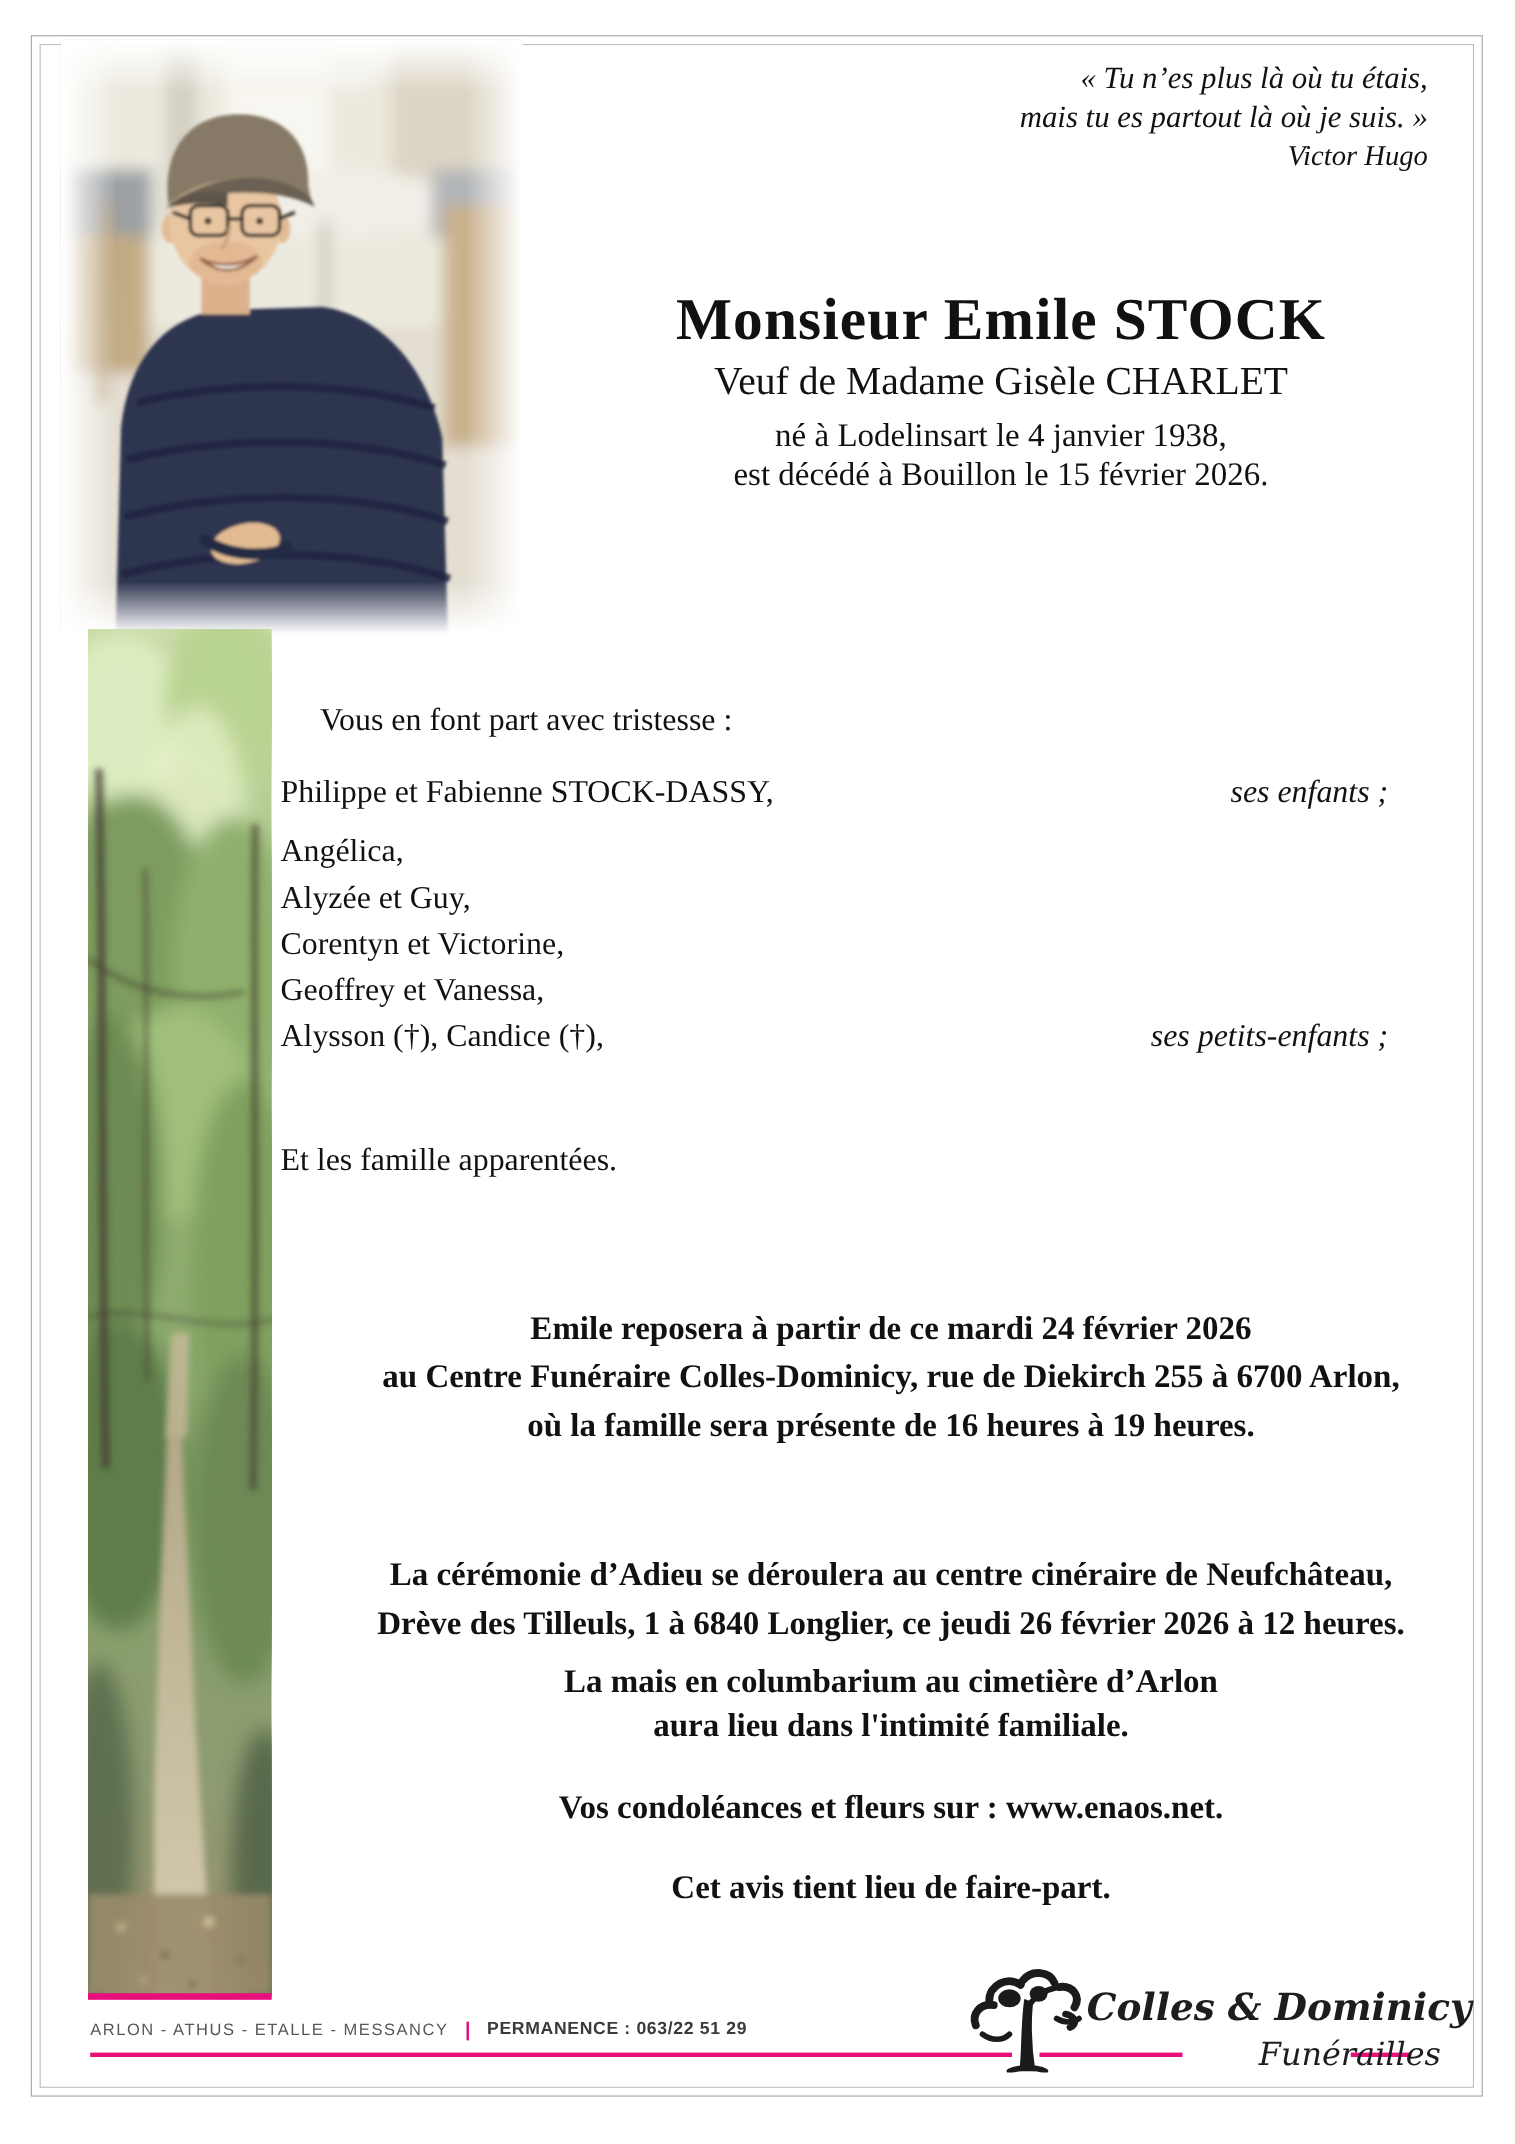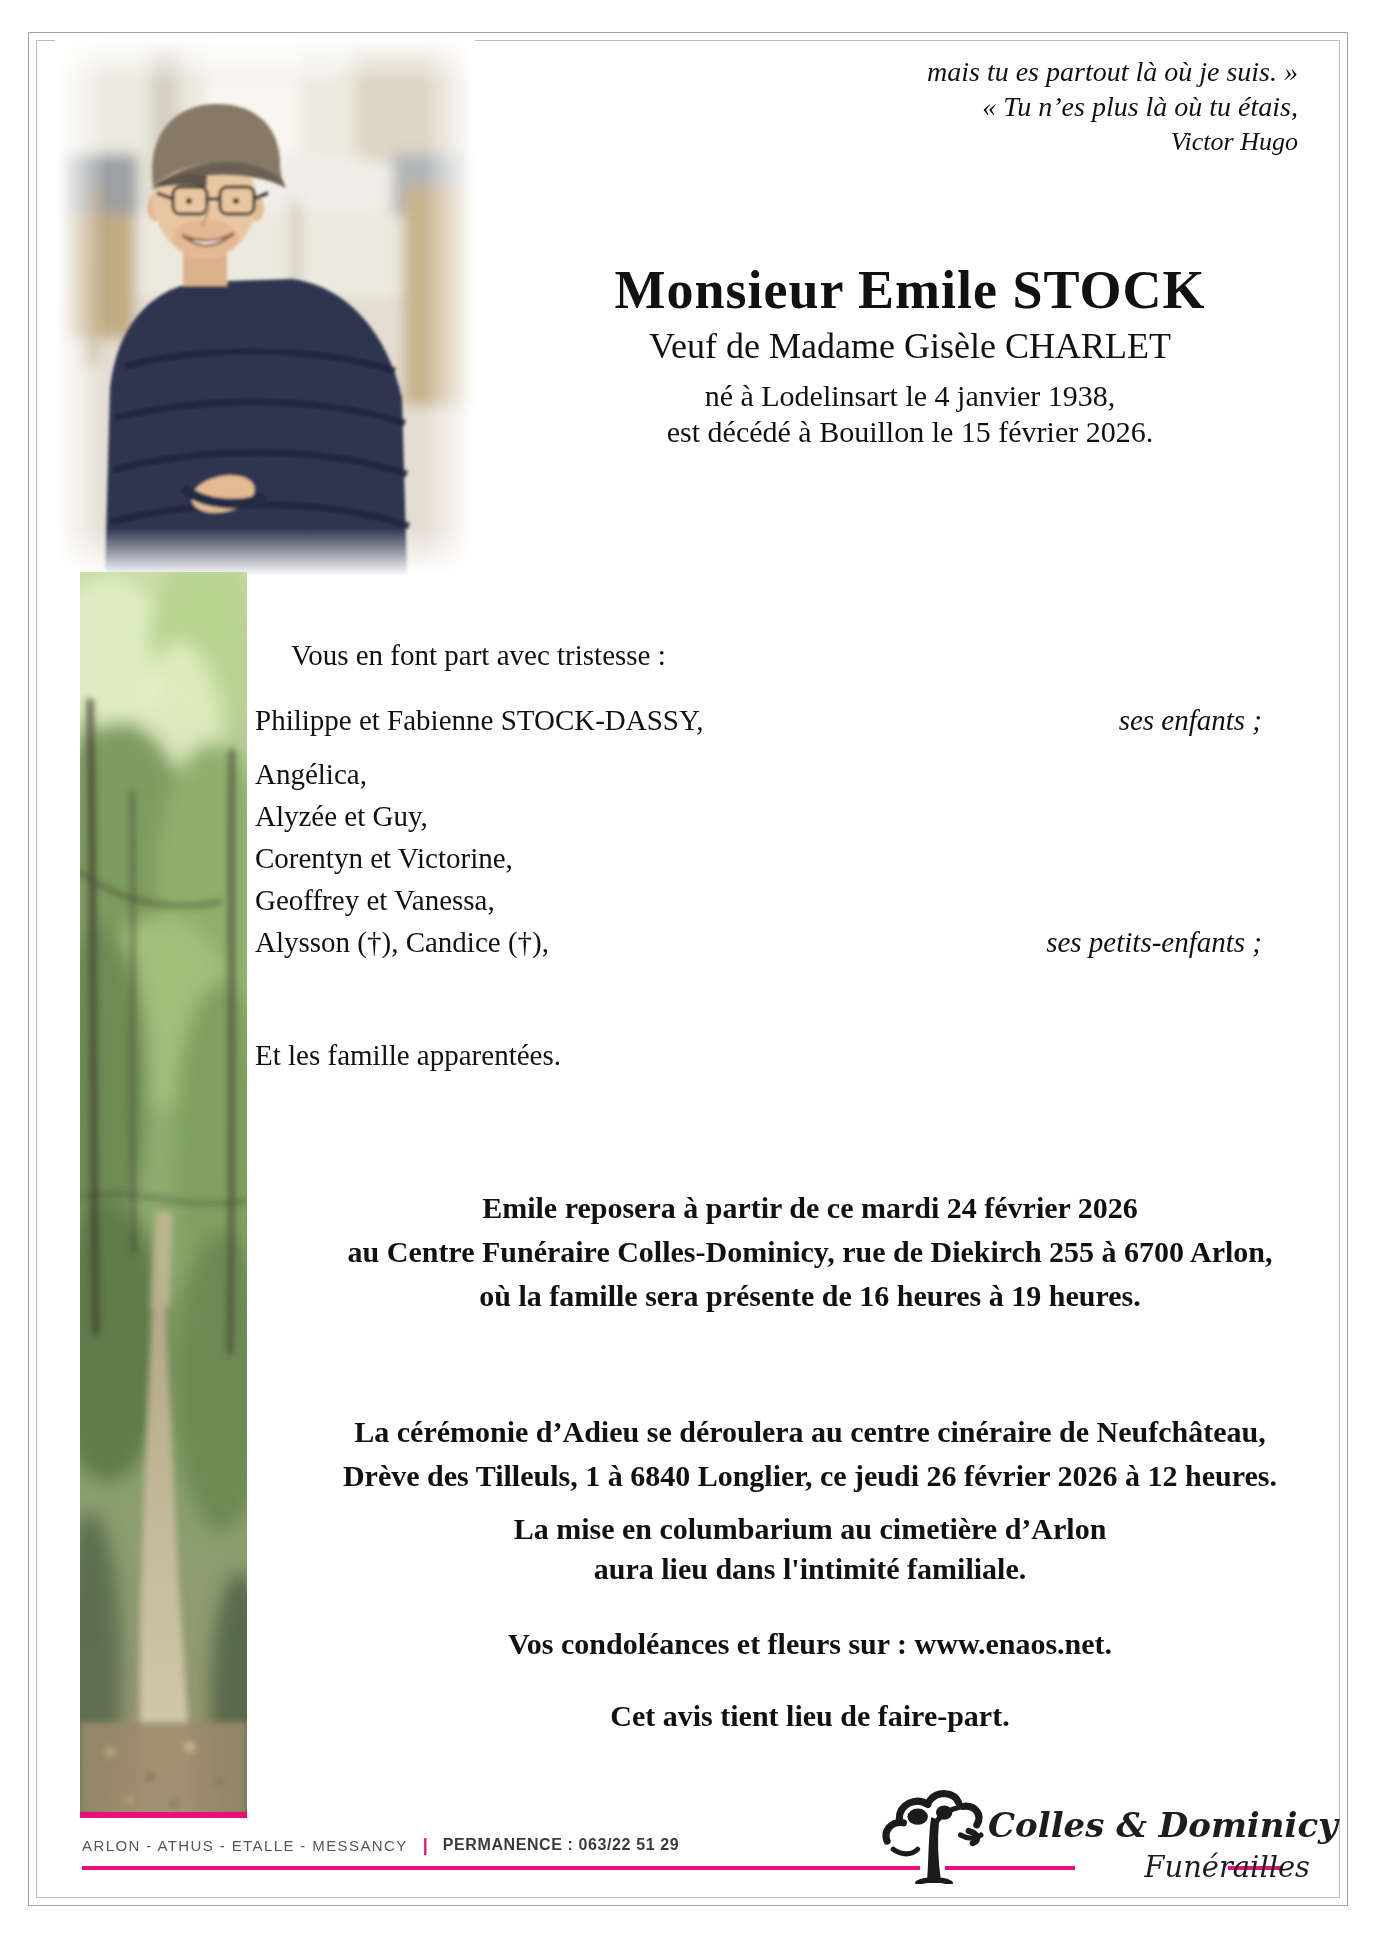"mais tu es partout là" div { order: before "« Tu n’es plus là" -> after "« Tu n’es plus là" }
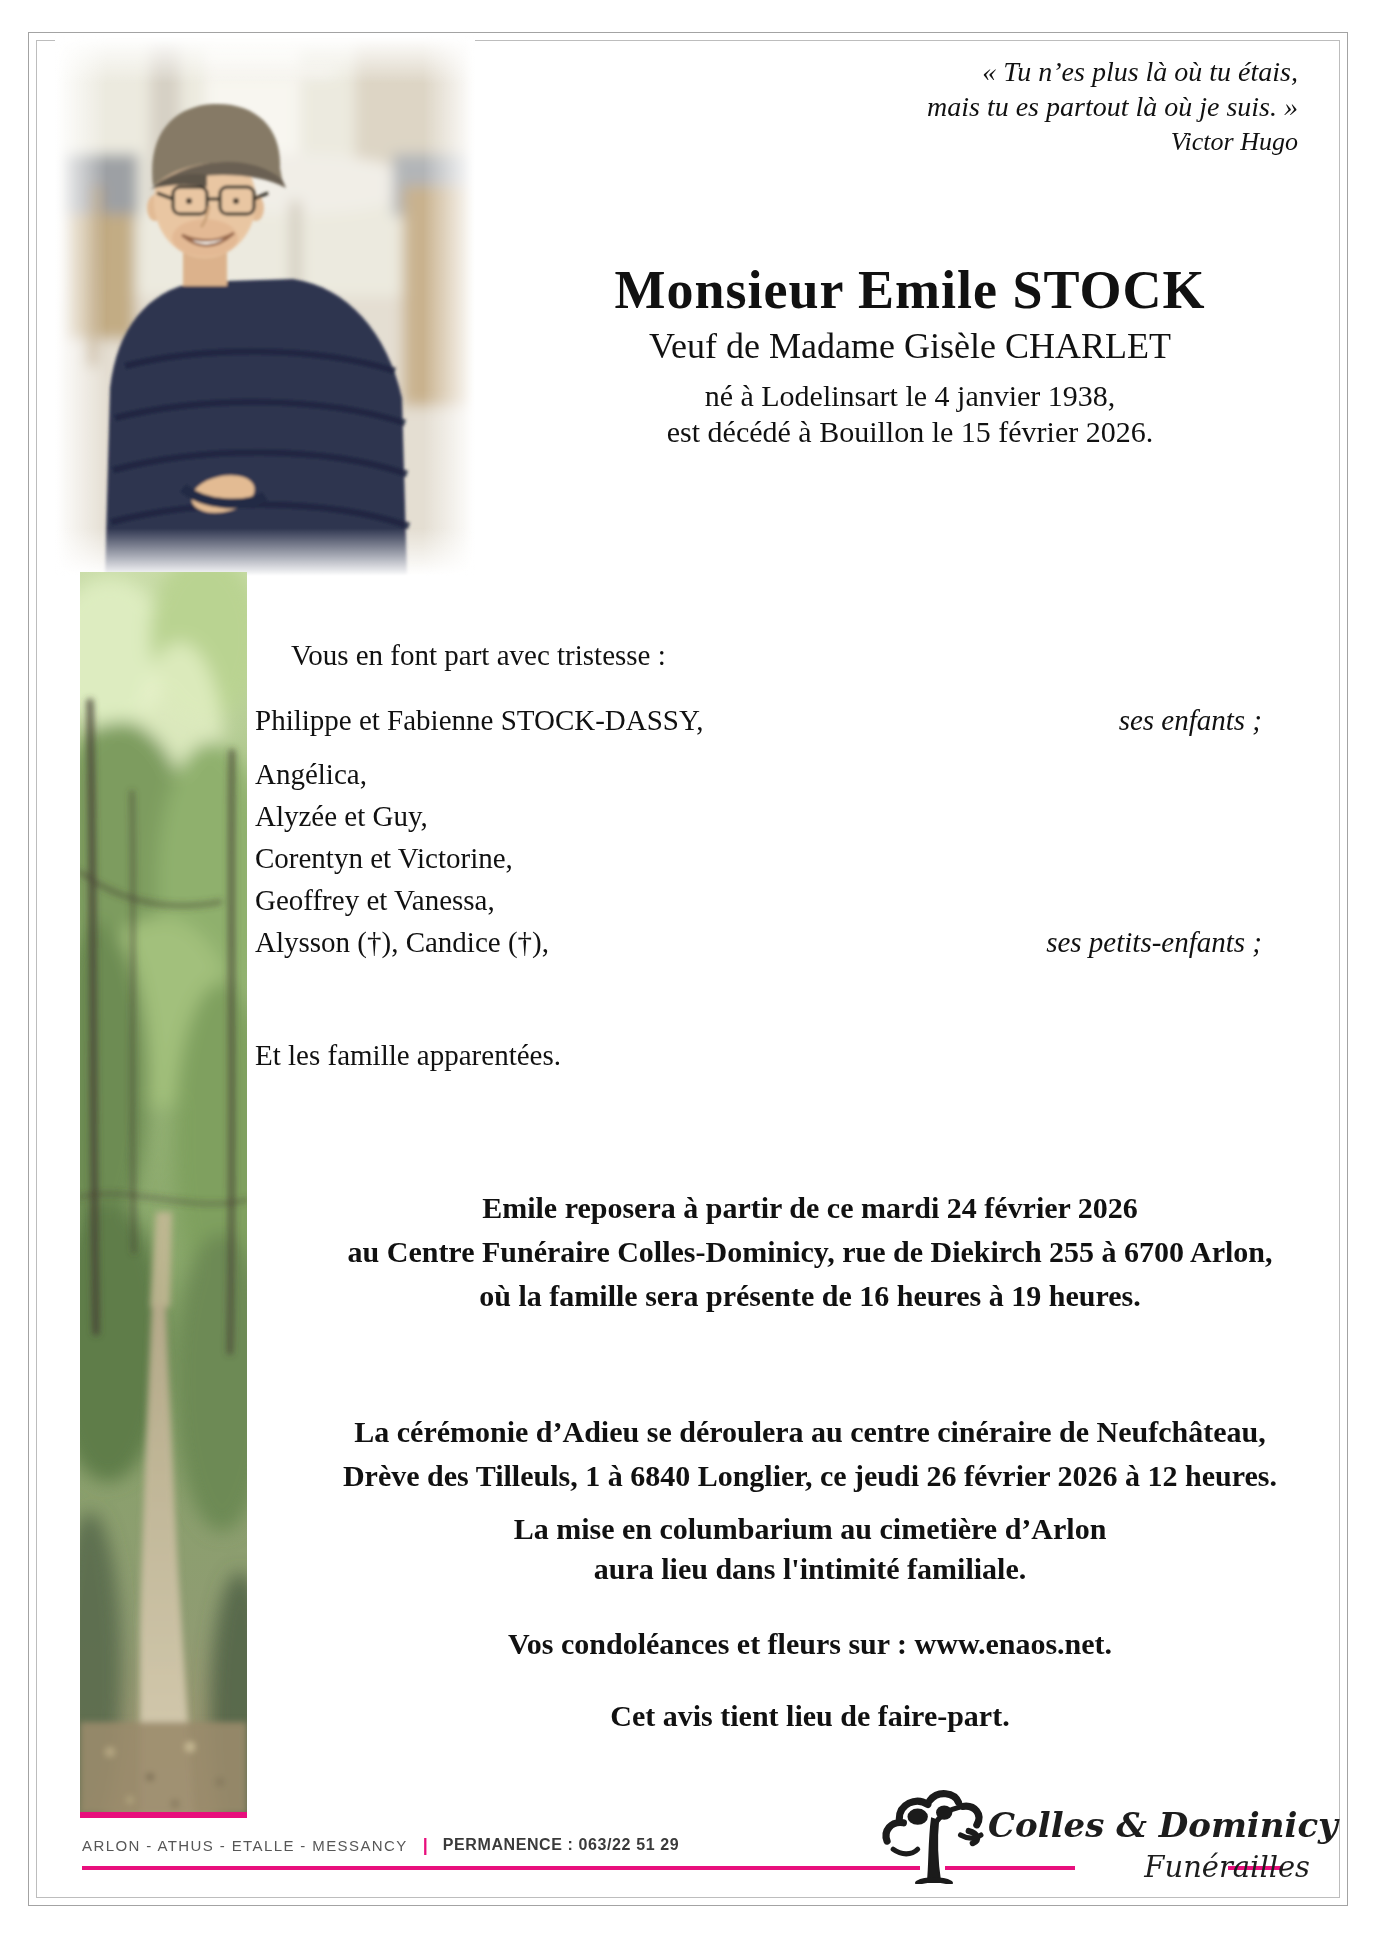"La mise en columbarium au" div { text: mise -> mais }
